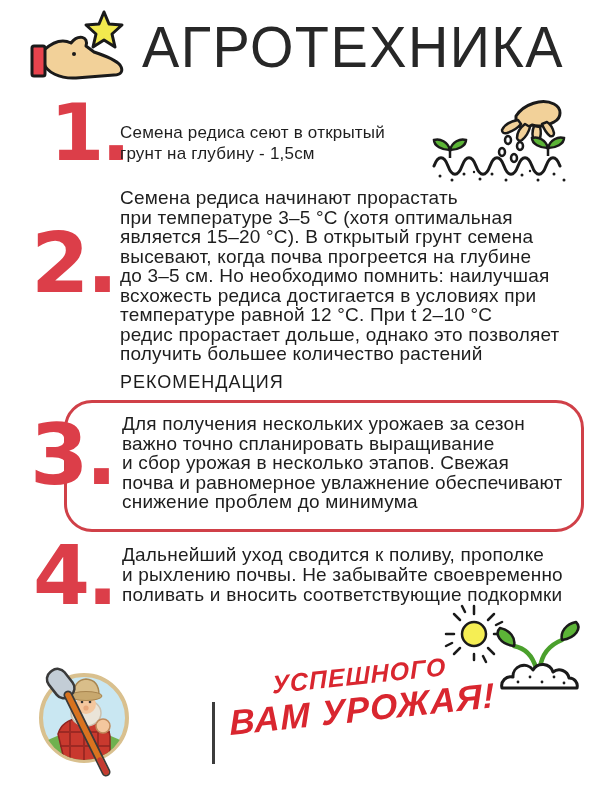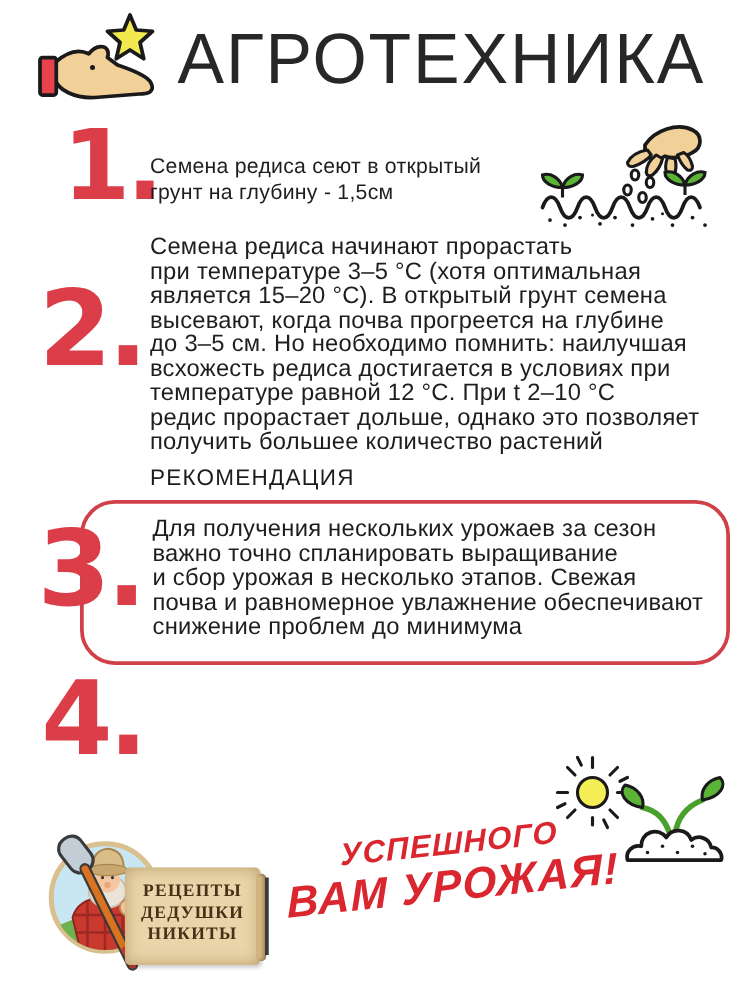"Дальнейший уход сводится к поливу," div.step-text { html: none -> <div>Дальнейший уход сводится к поливу, прополке и рыхлению почвы. Не забывайте своевременно поливать и вносить соответствующие подкормки</div> }
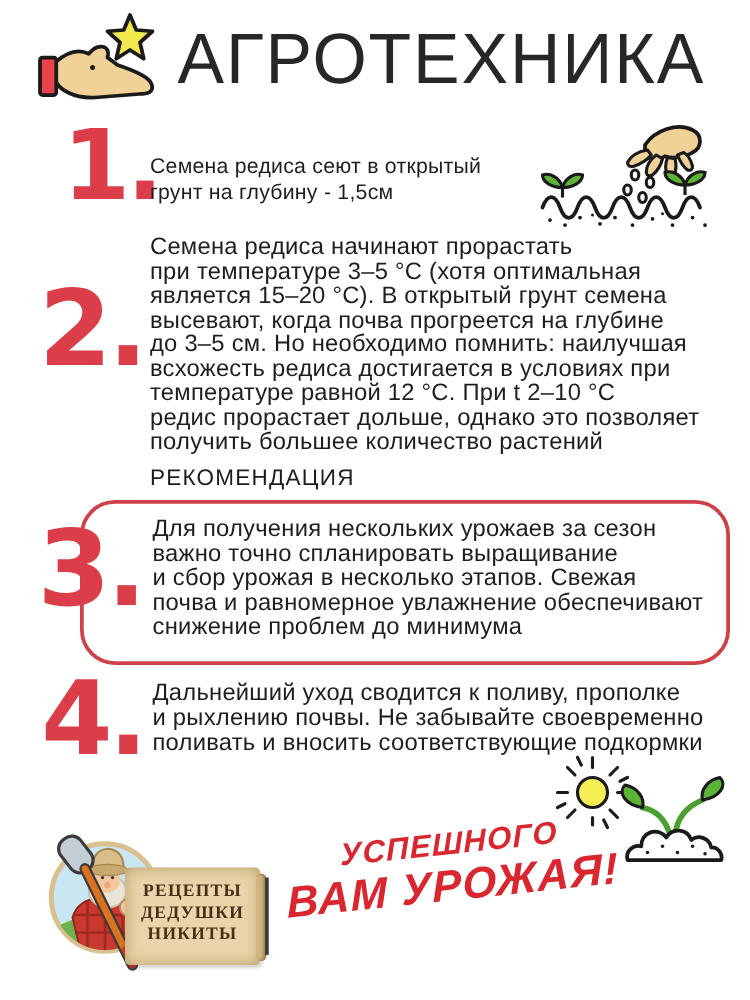"РЕЦЕПТЫ" div.banner { html: <div> <div>РЕЦЕПТЫ ДЕДУШКИ НИКИТЫ</div> </div> -> none }
